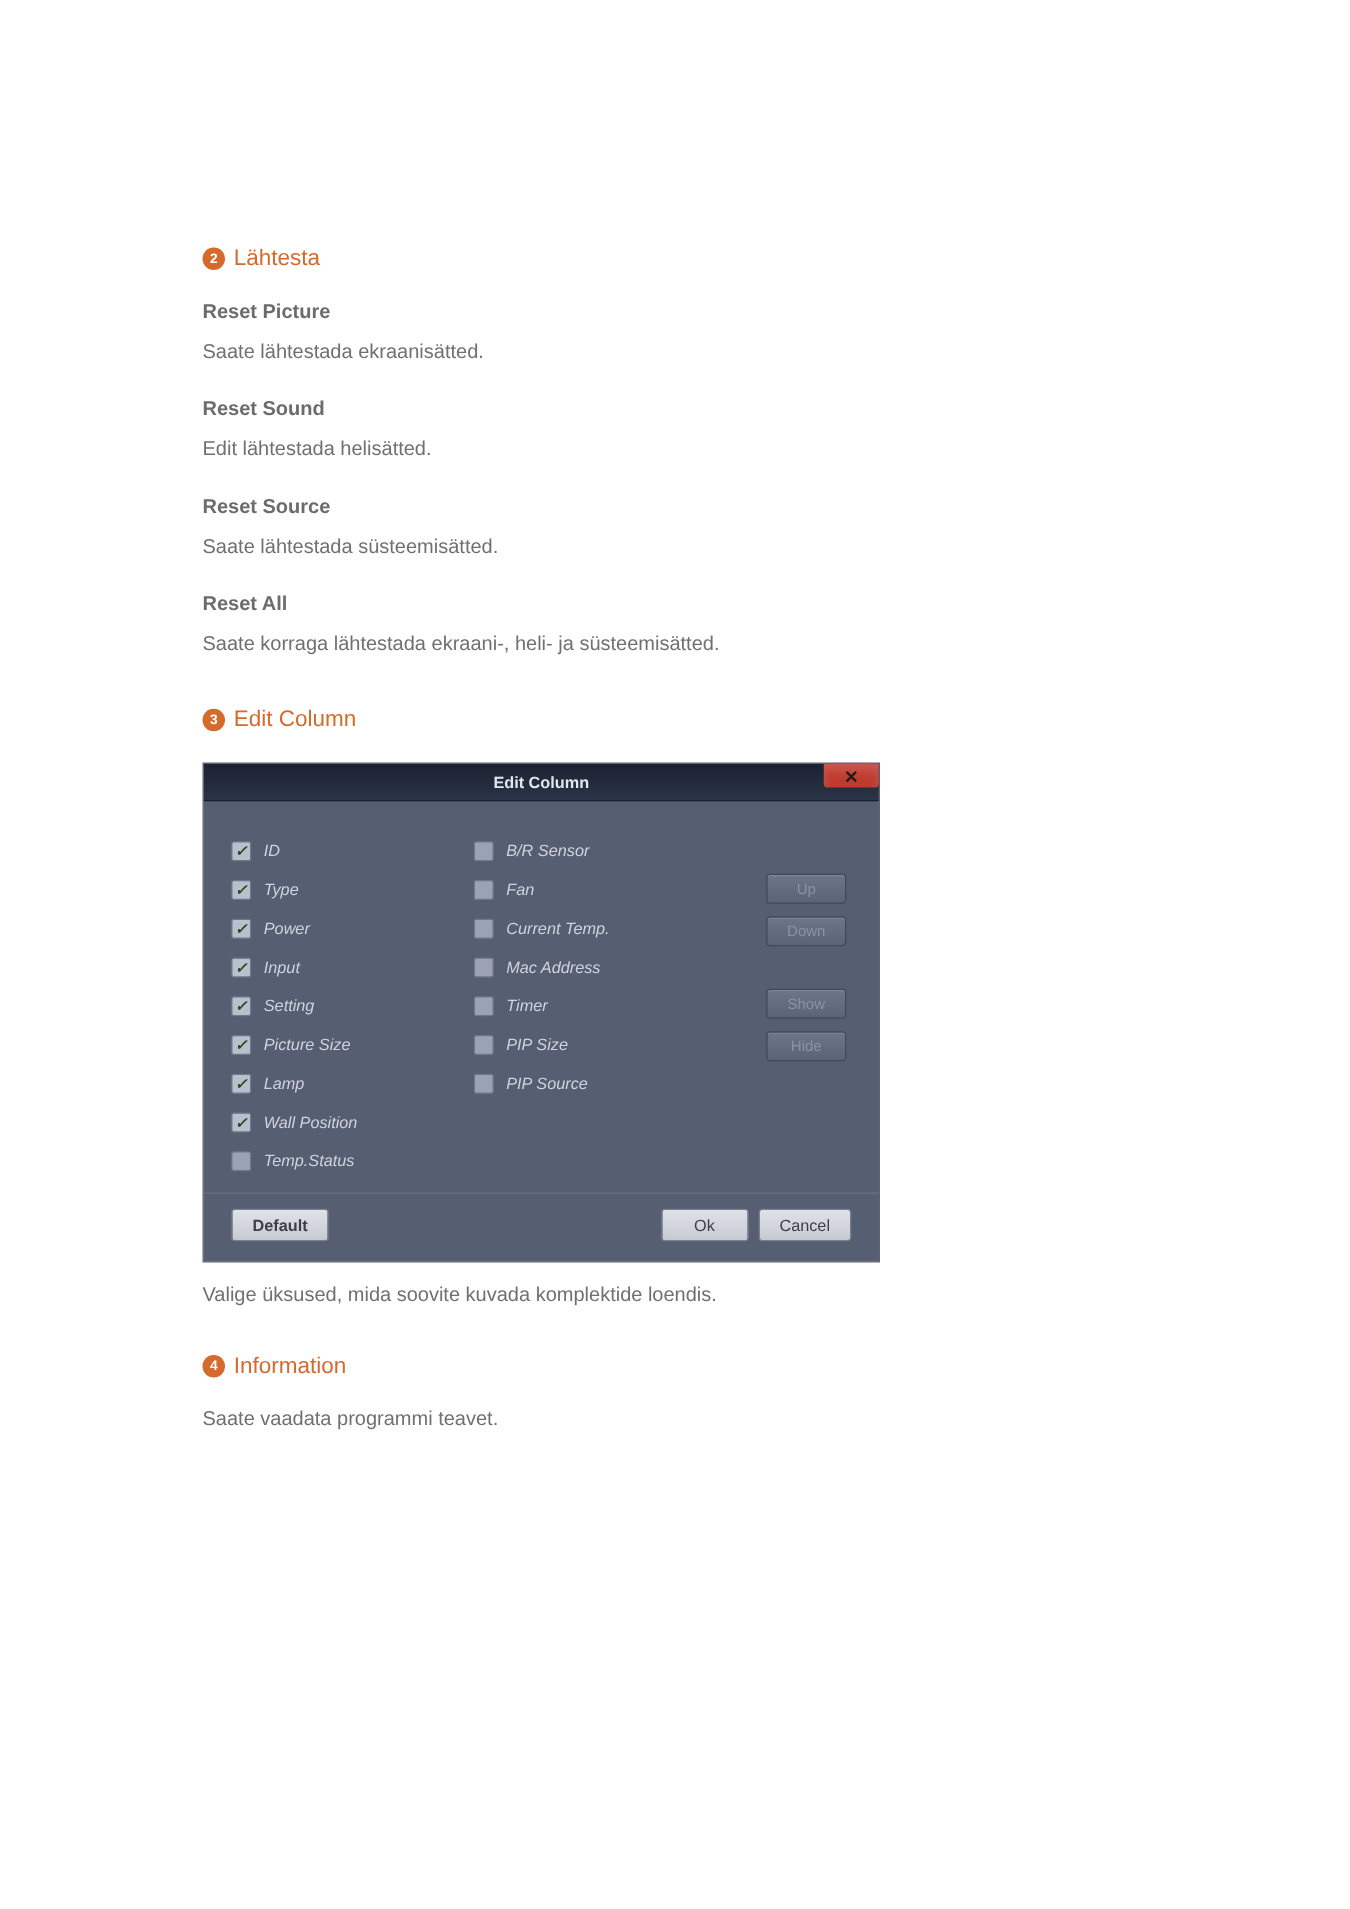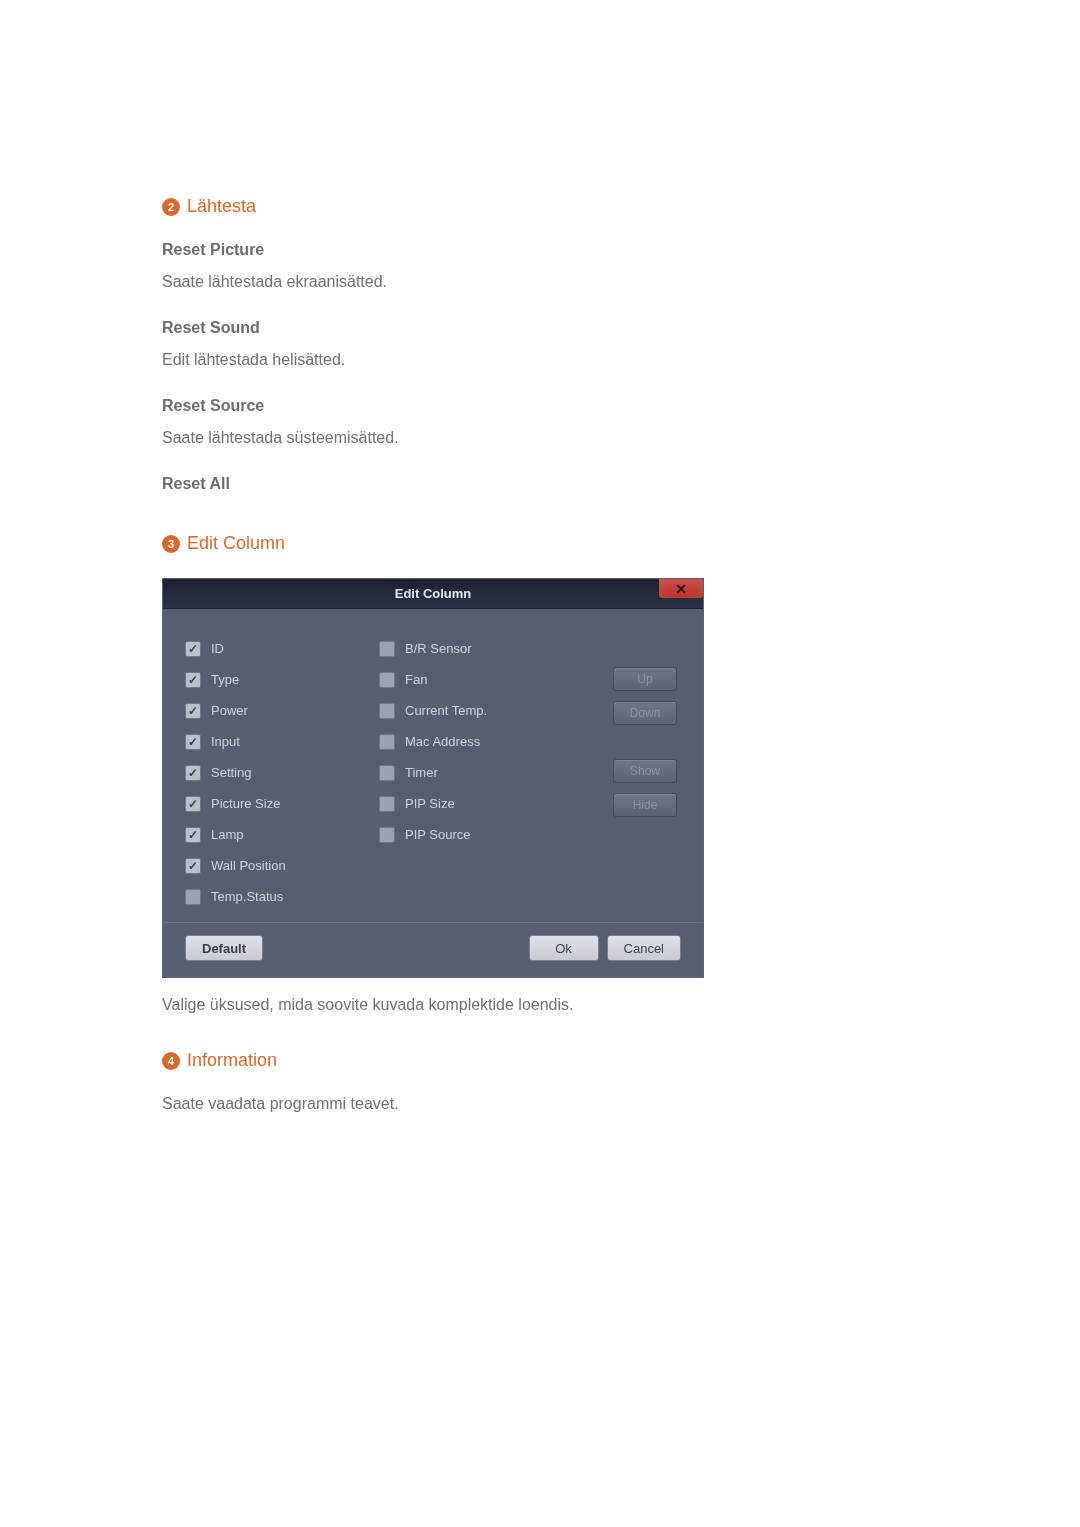"Saate korraga lähtestada ekraani-, heli-" div.bodytext { html: none -> <div>Saate korraga lähtestada ekraani-, heli- ja süsteemisätted.</div> }
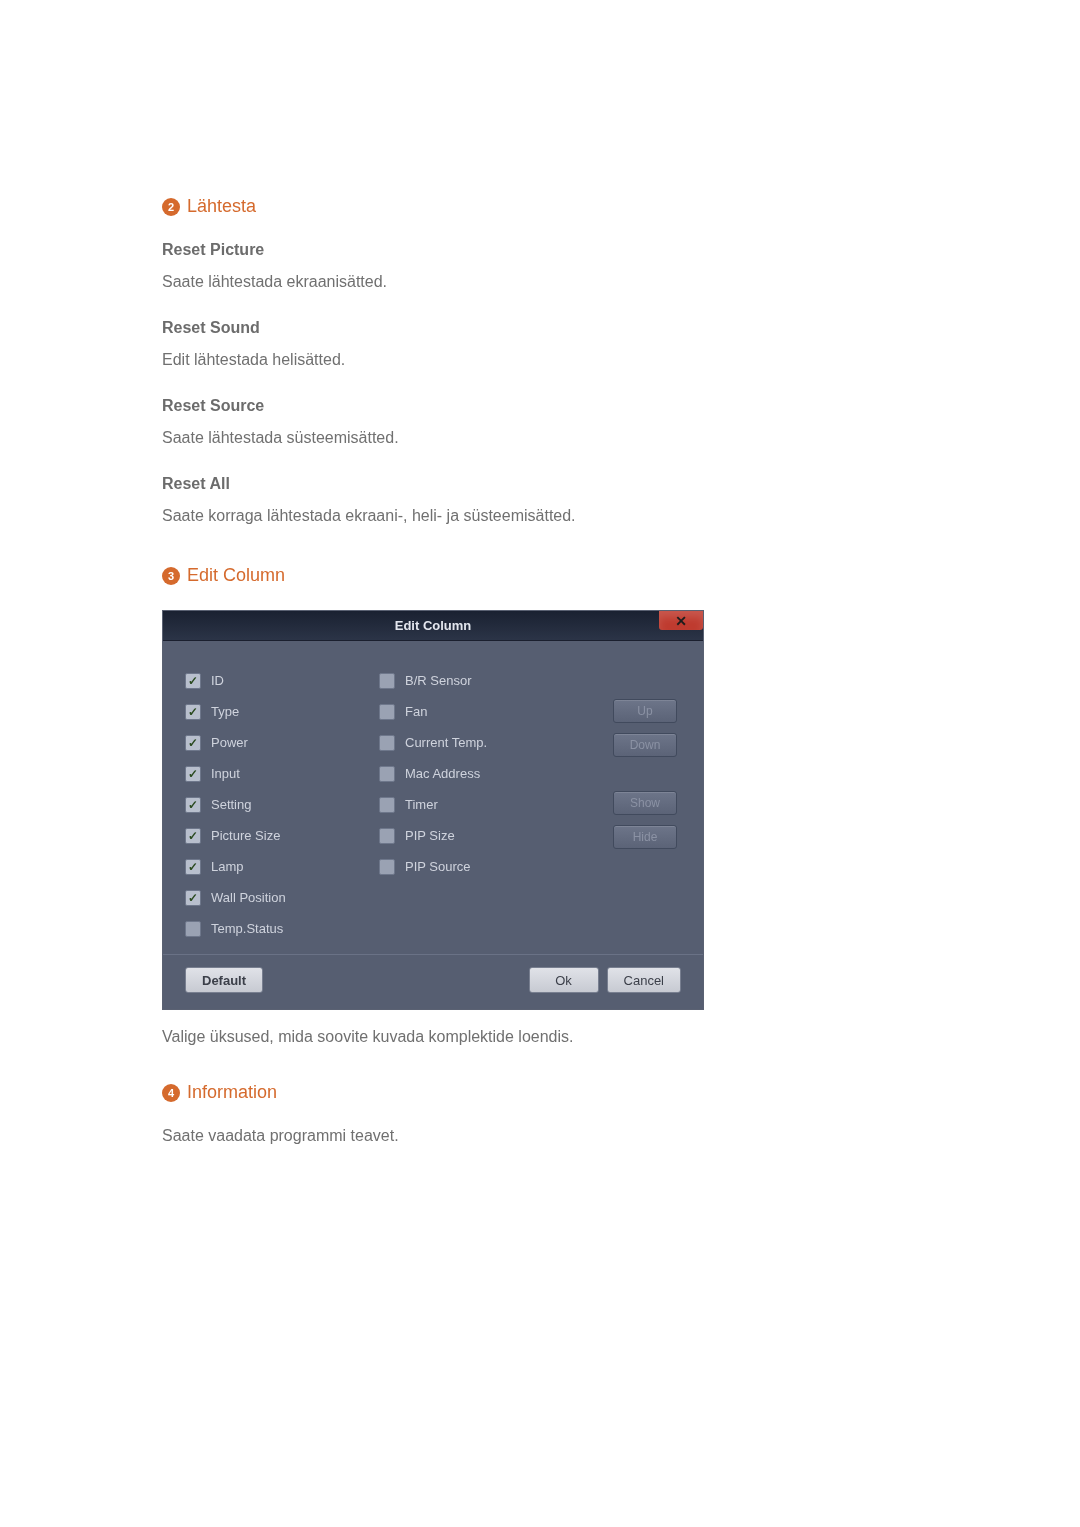"ID" .item { font-style: none -> italic }
